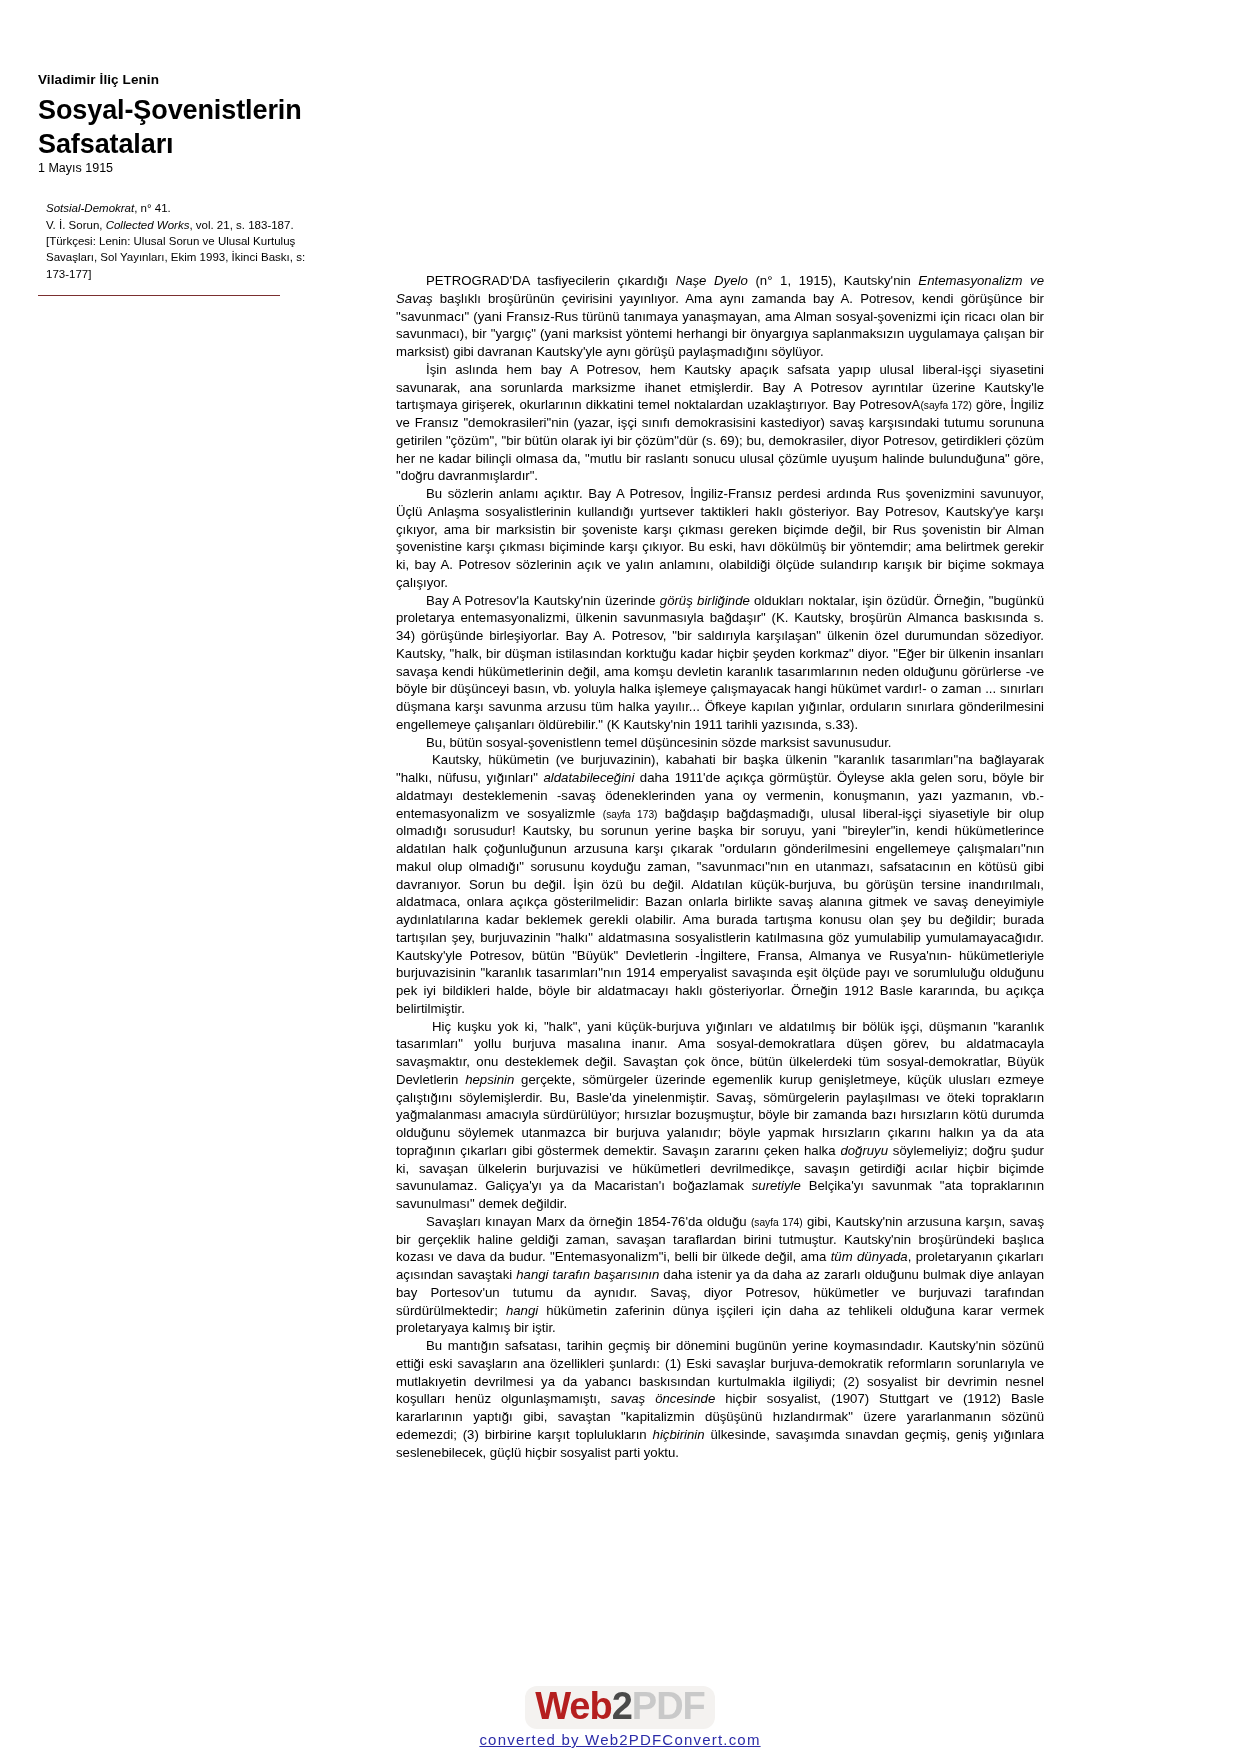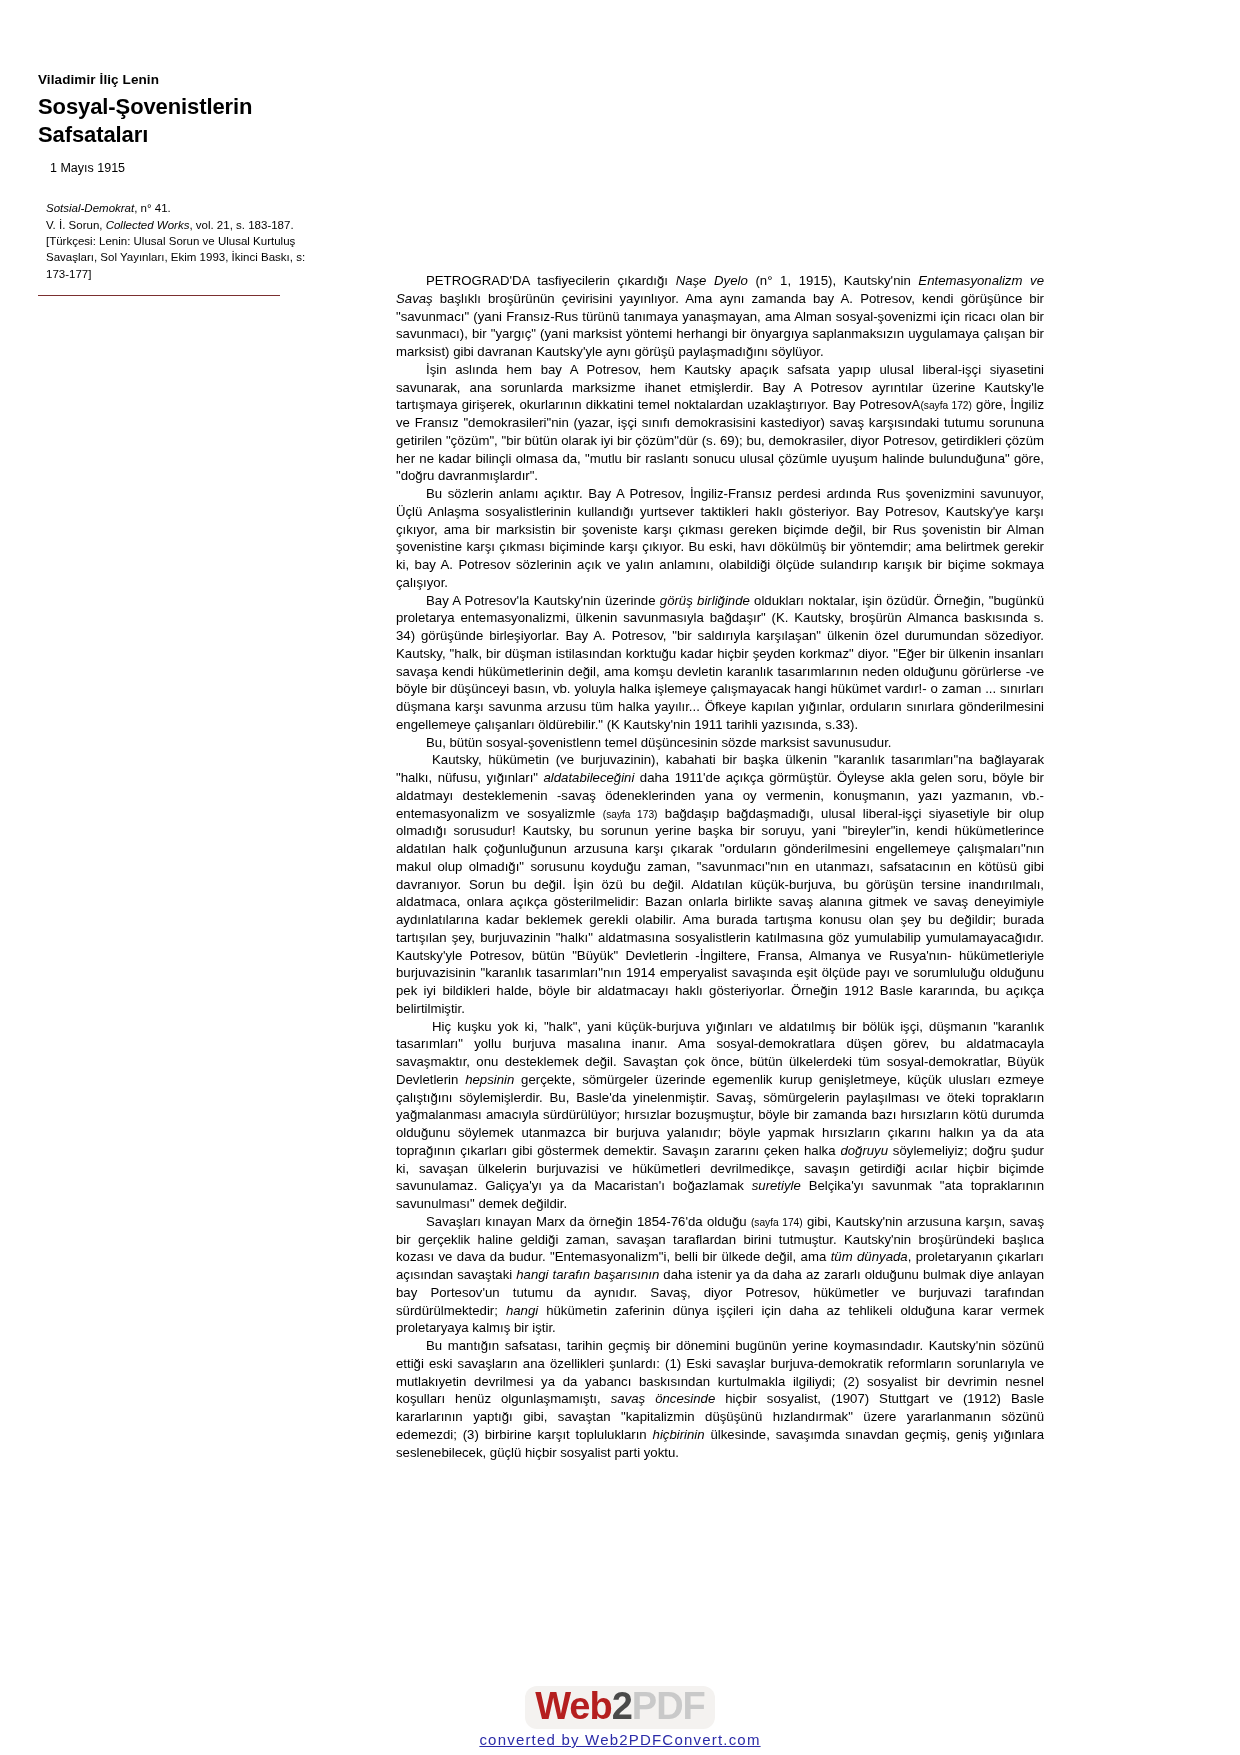"Sosyal-Şovenistlerin" .doc-title { font-size: 22px -> 27px }
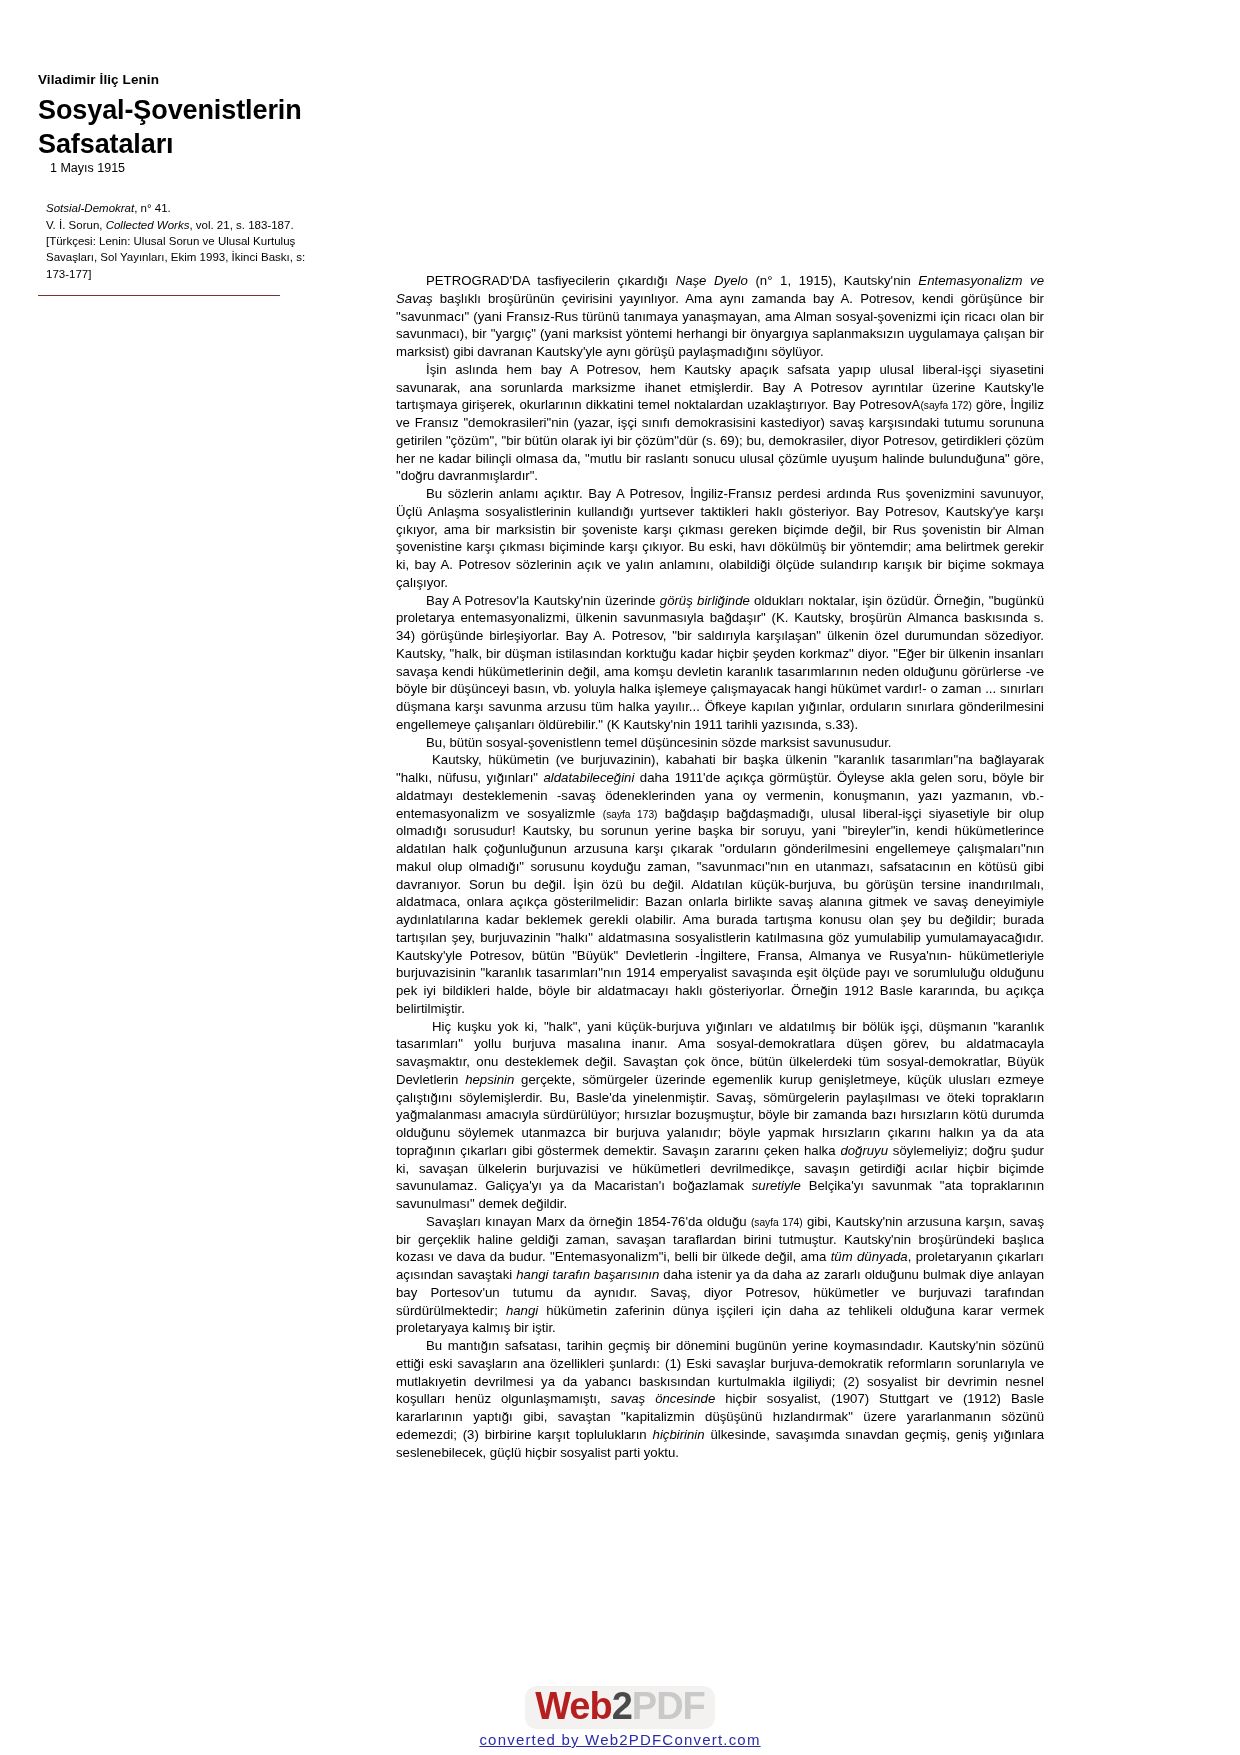"1 Mayıs 1915" .meta-date { margin: 0 0 24px 12px -> 0 0 24px 0 }
